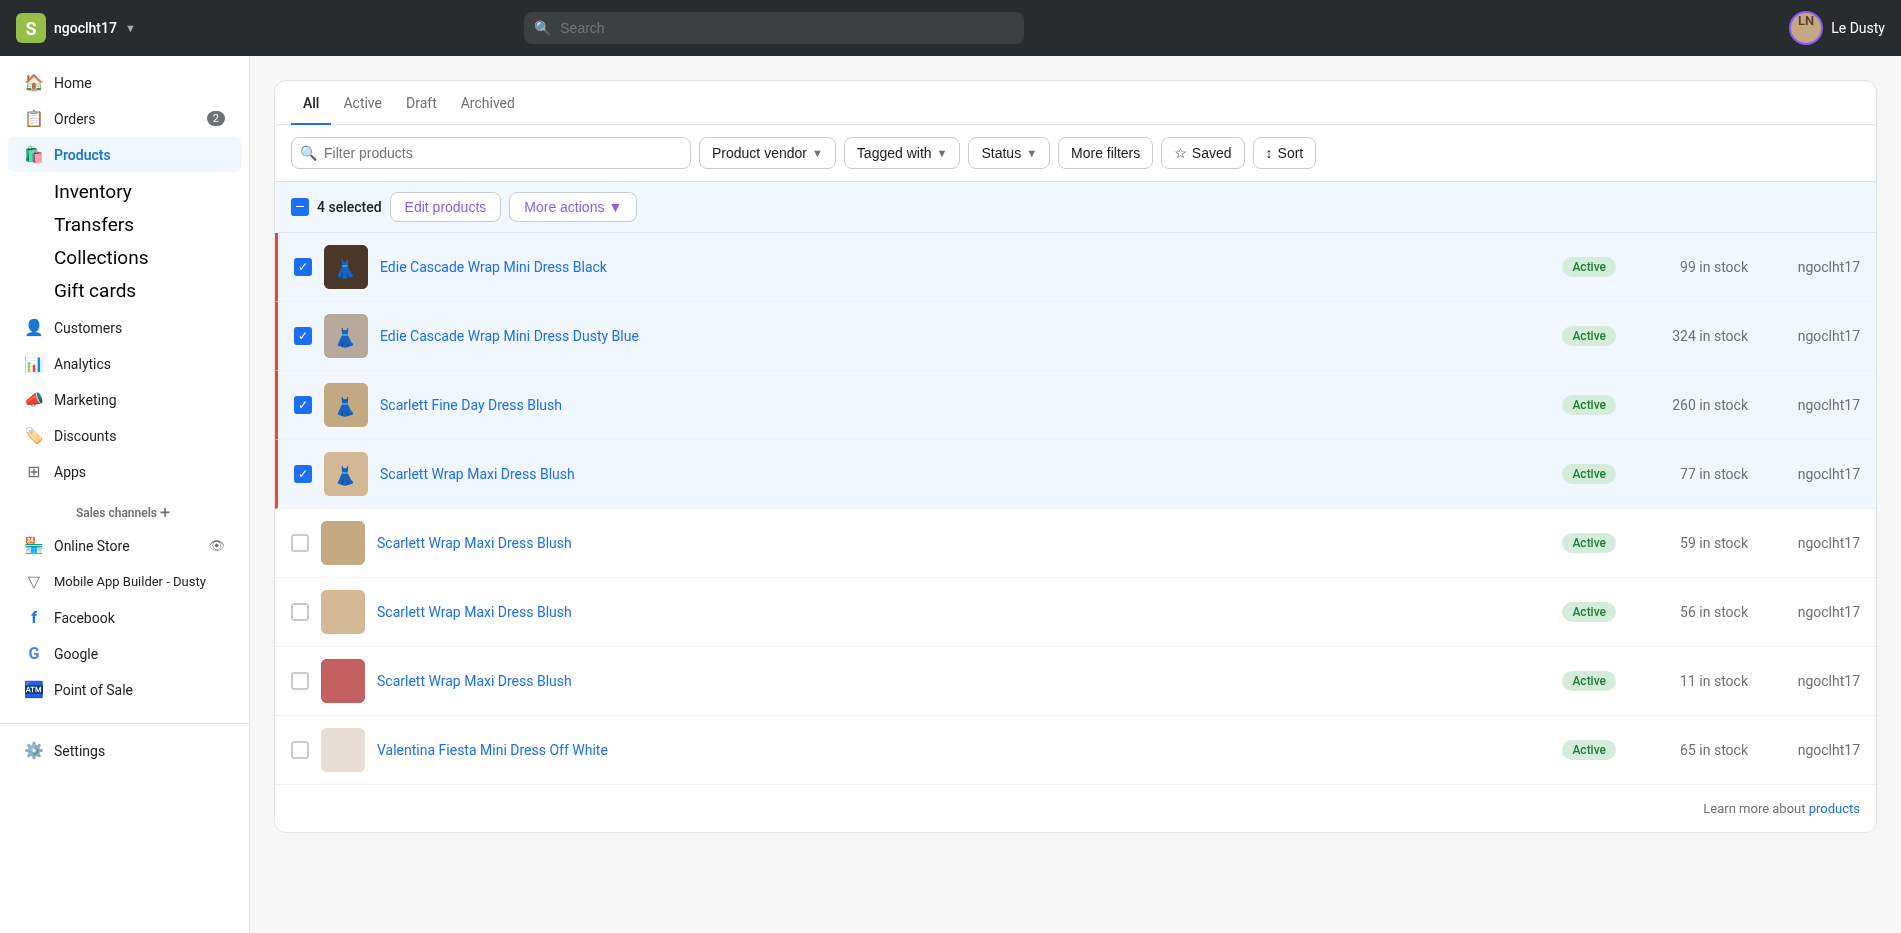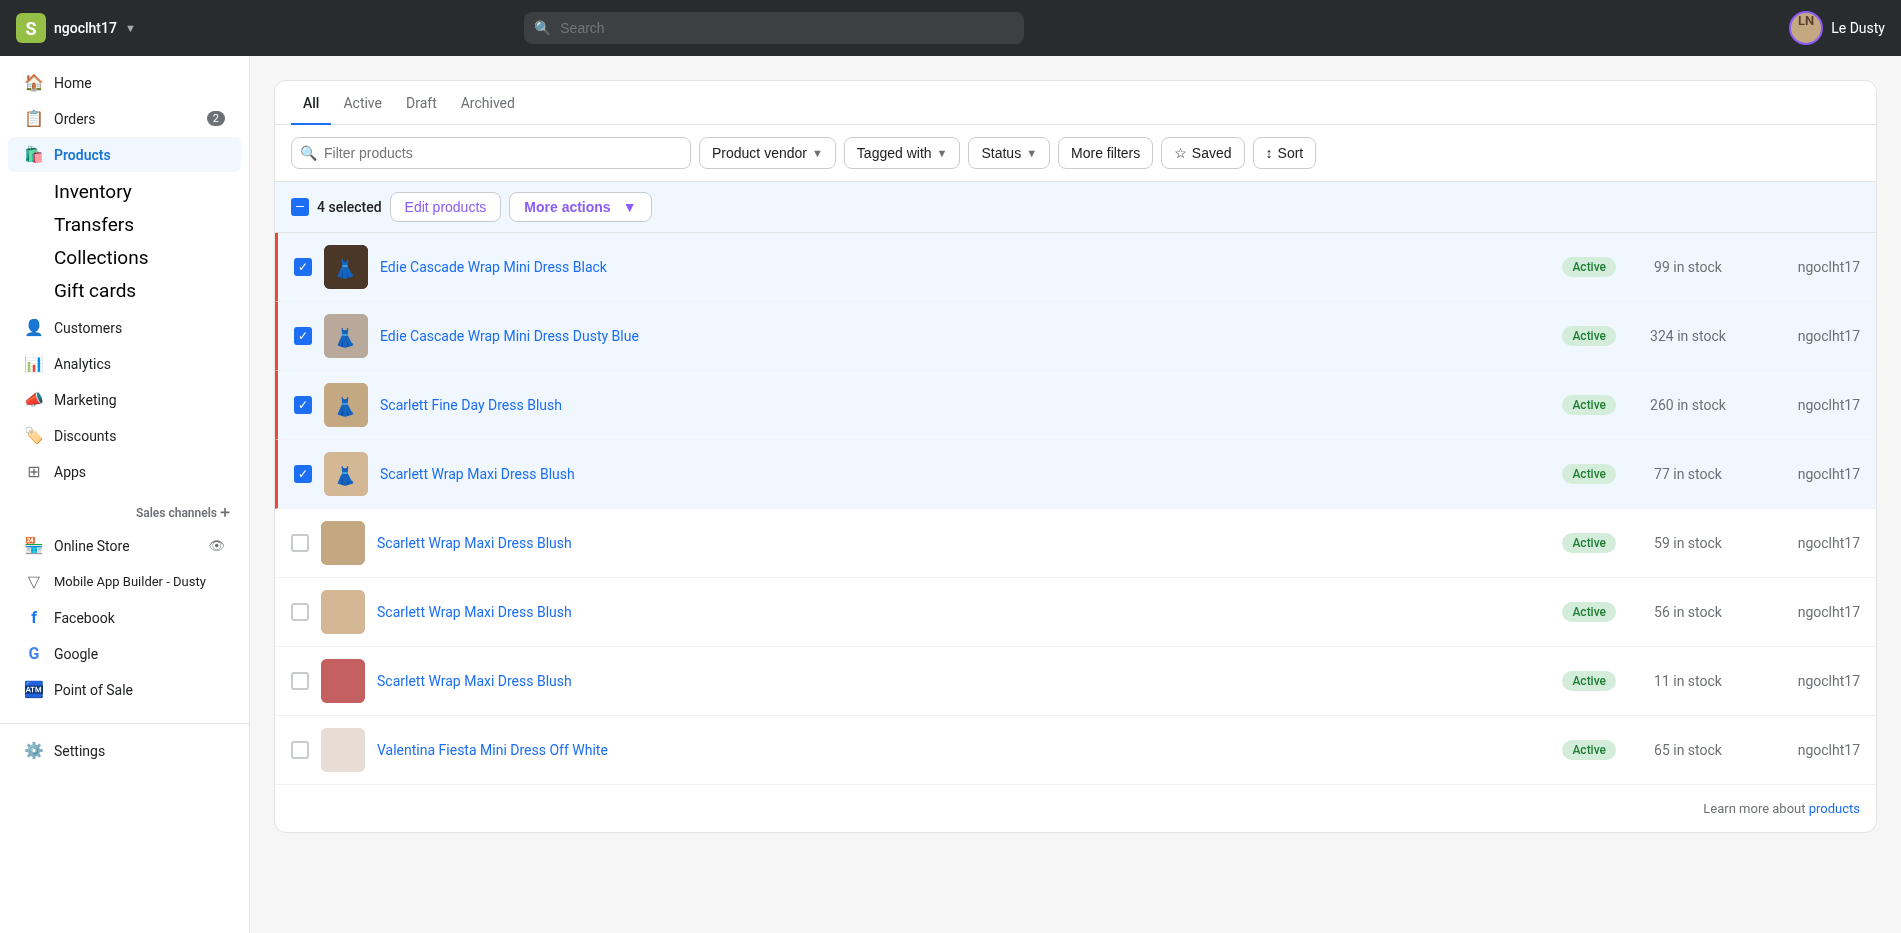"More actions" .bulk-btn-with-caret { font-weight: bold -> none; gap: 12px -> 4px }
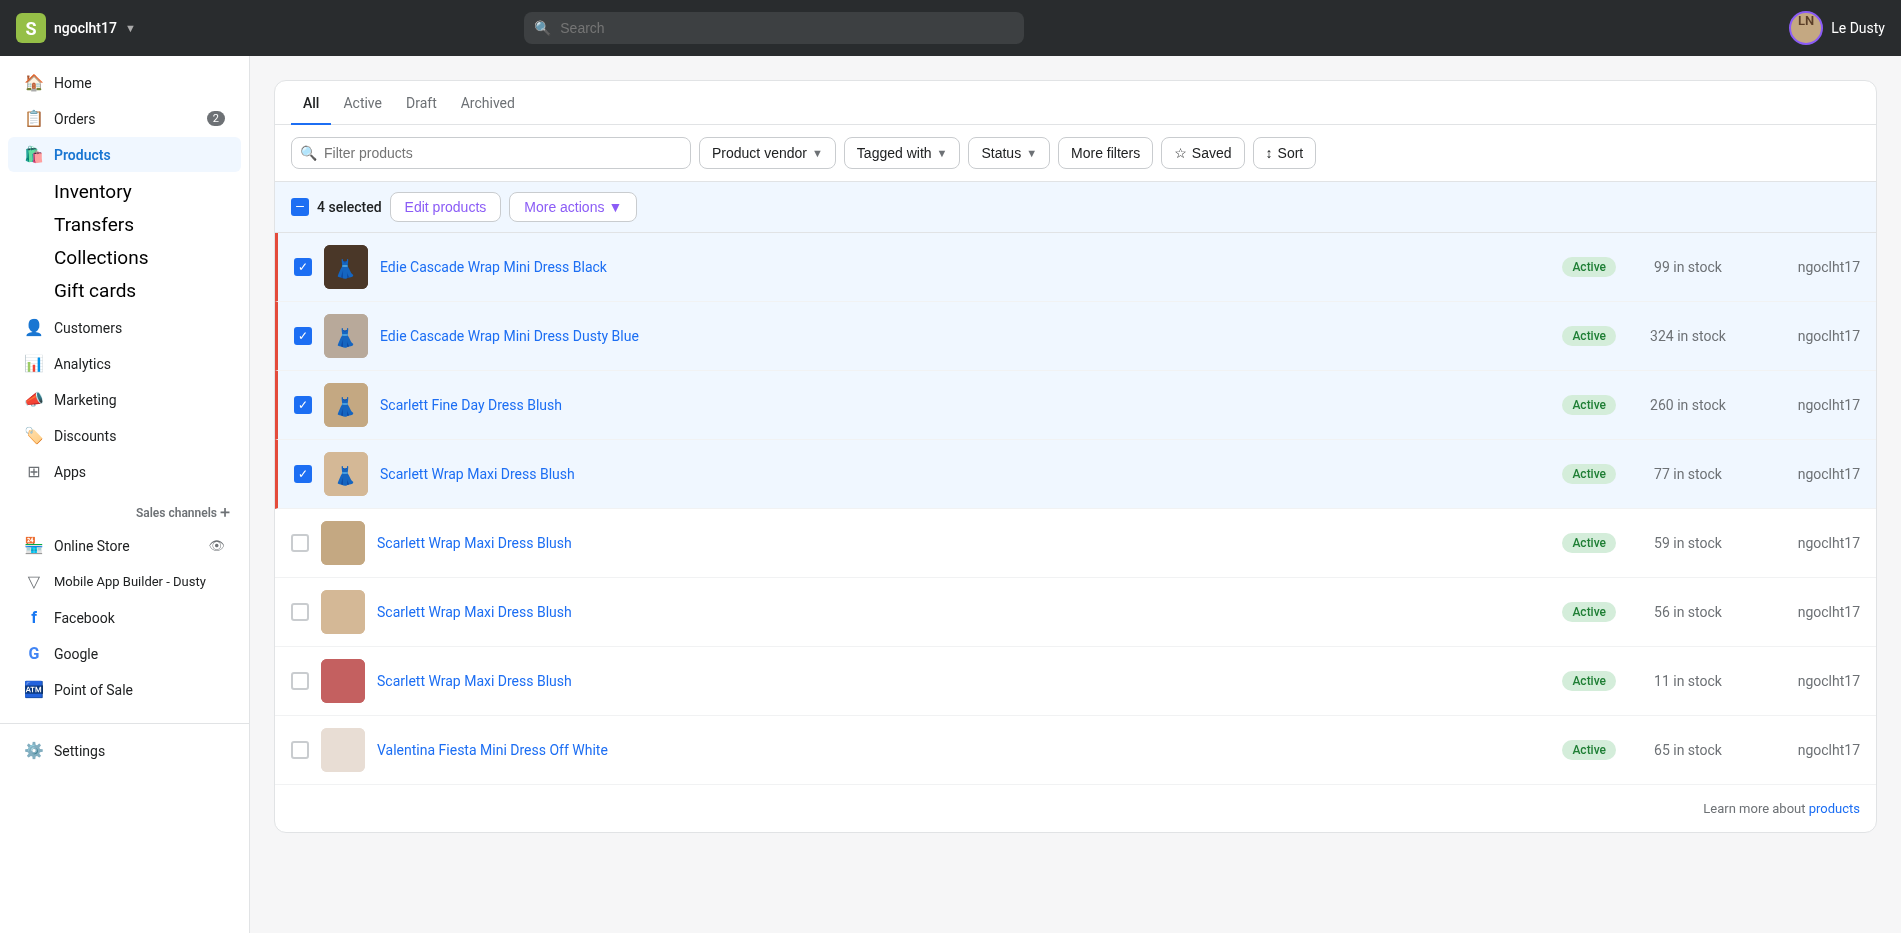"99 in stock" .stock-info { text-align: center -> right }
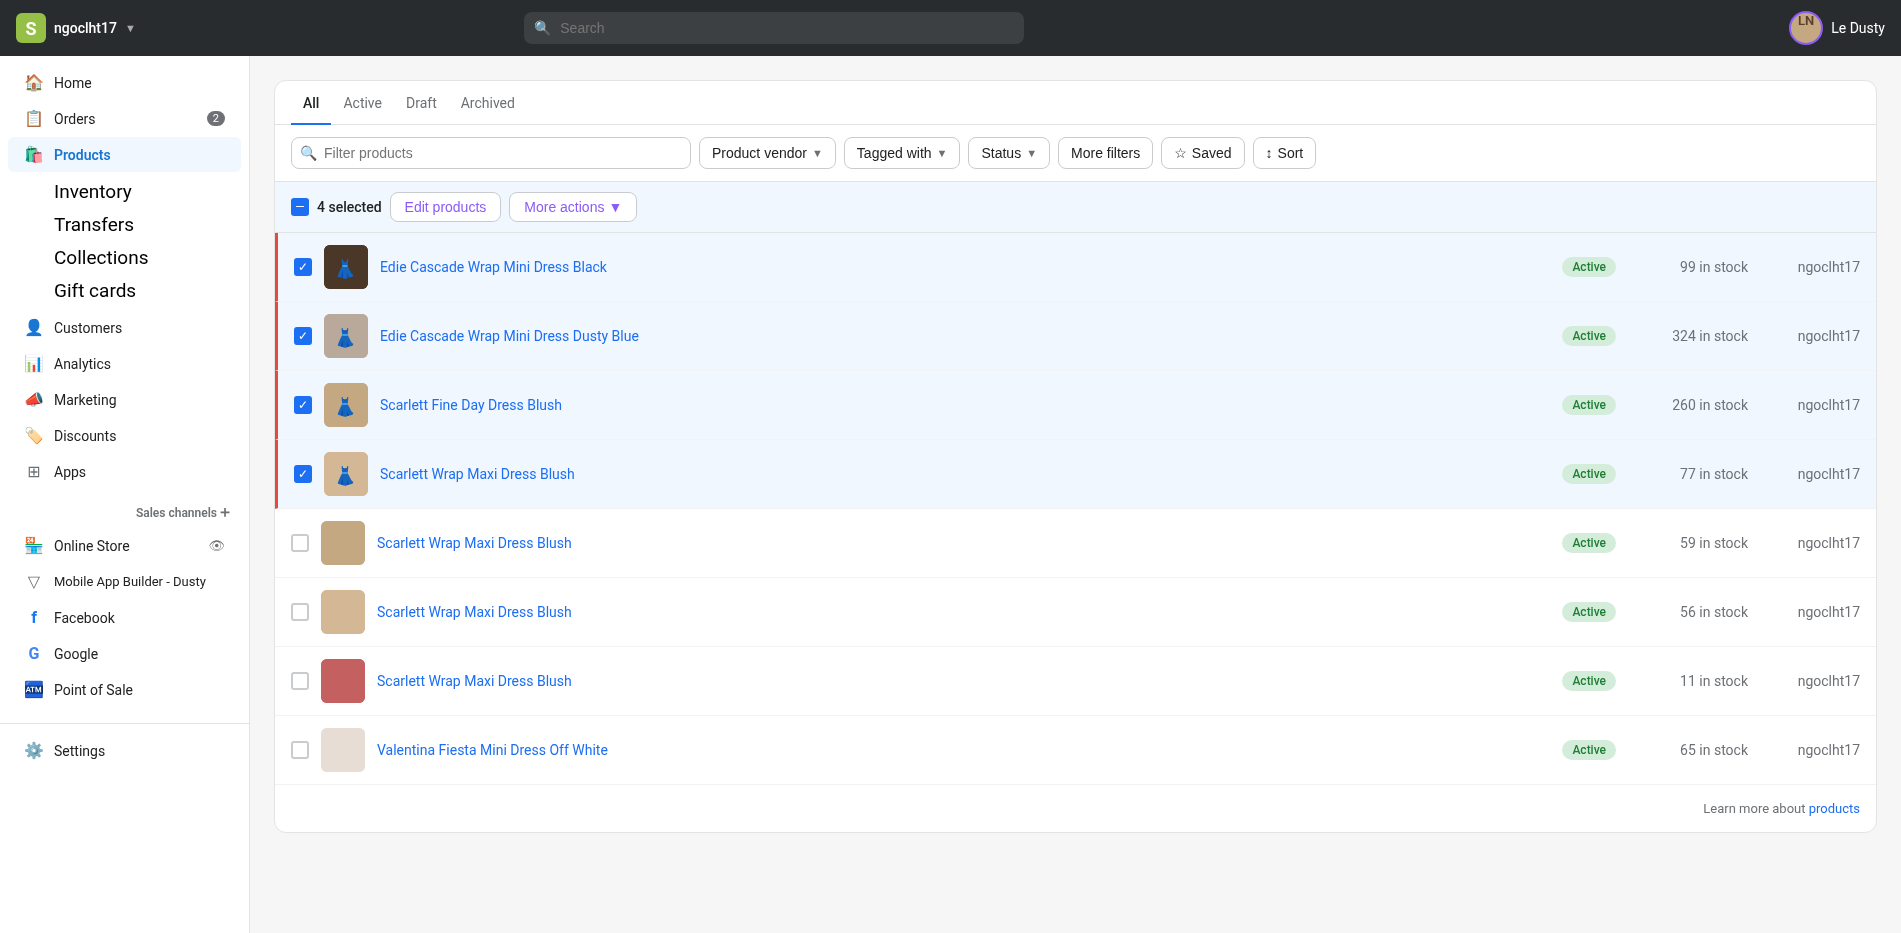"Sales channels" .sidebar-section-label { justify-content: flex-end -> center }
